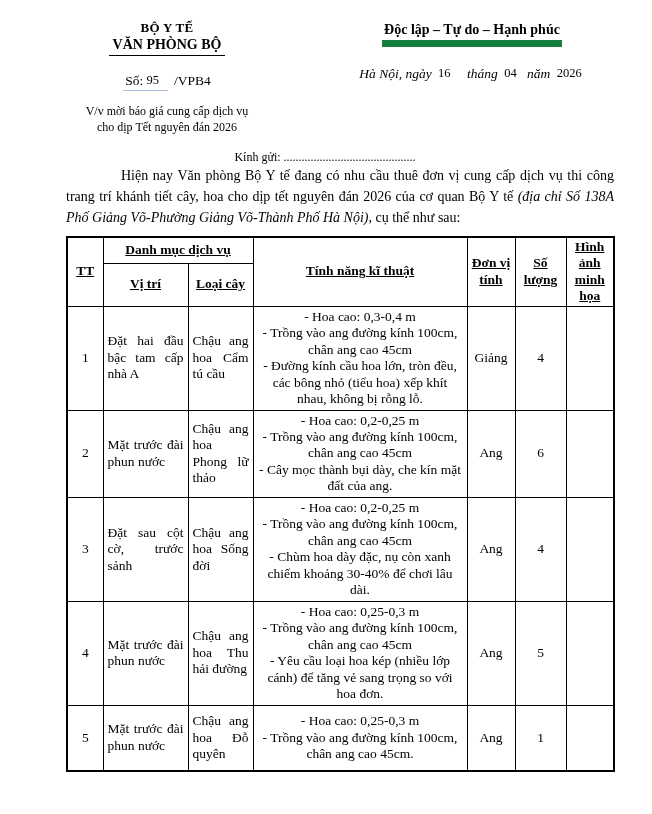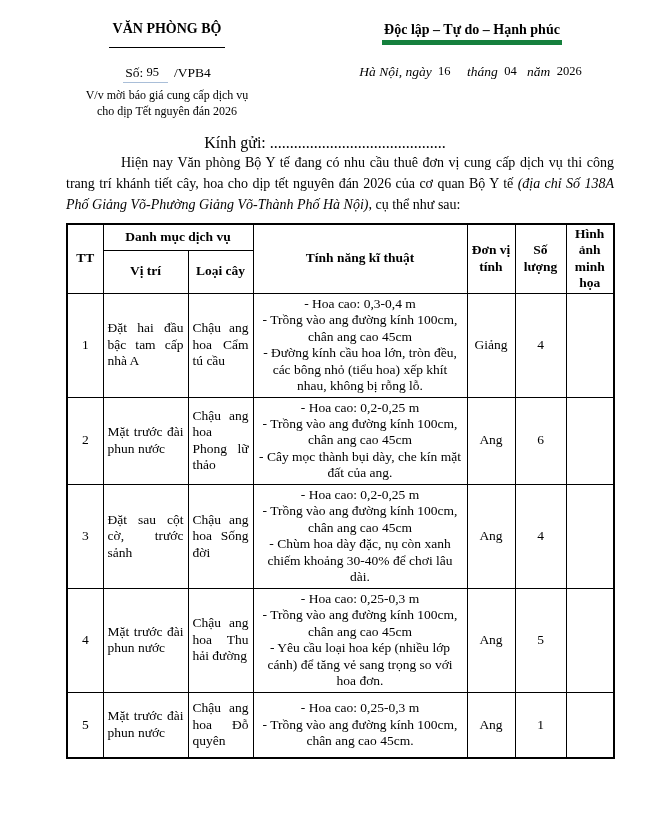"BỘ Y TẾ" div.org-parent { html: none -> <div>BỘ Y TẾ</div> }
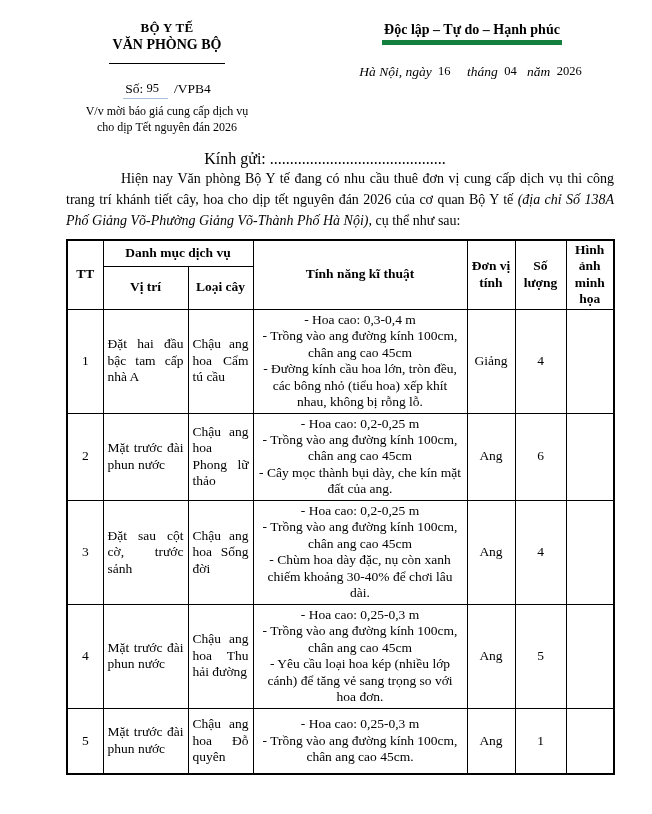"Độc lập – Tự do" .national-2 .u-black { border-bottom: 5px solid #15803d -> 7px solid #15803d }
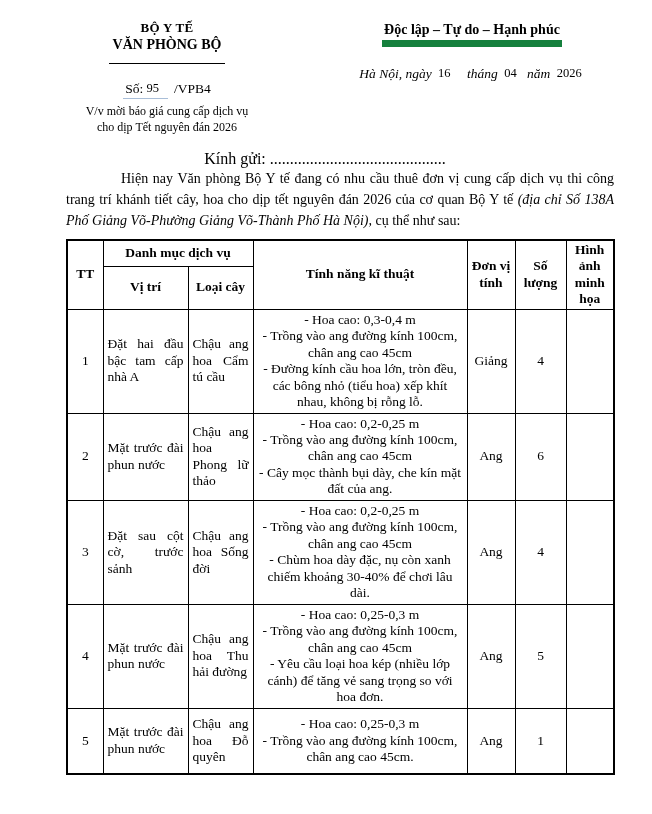"VĂN PHÒNG BỘ" .org-name .u-black { padding: 0 4px 10px -> 0 4px 2px }
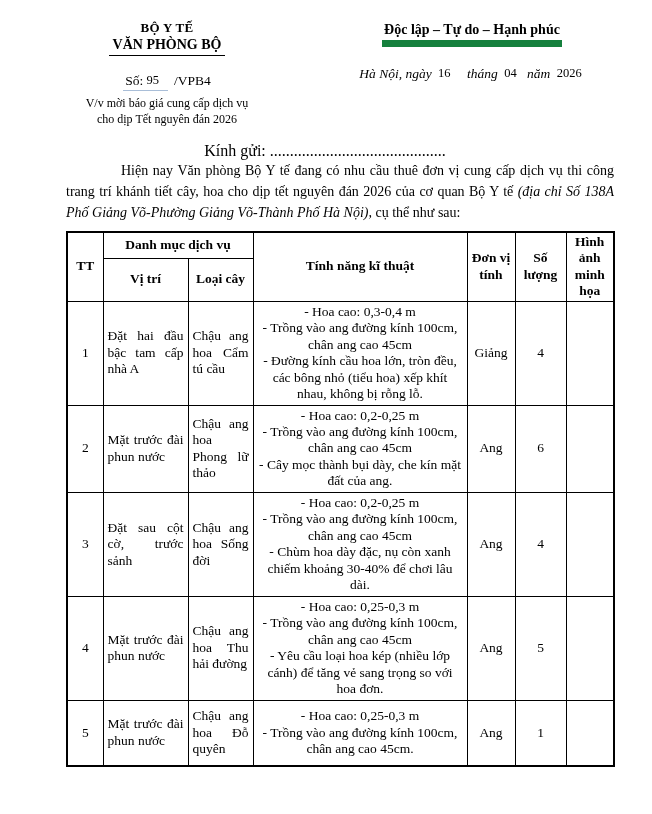"V/v mời báo giá cung" .subject { margin-top: 5px -> 13px }
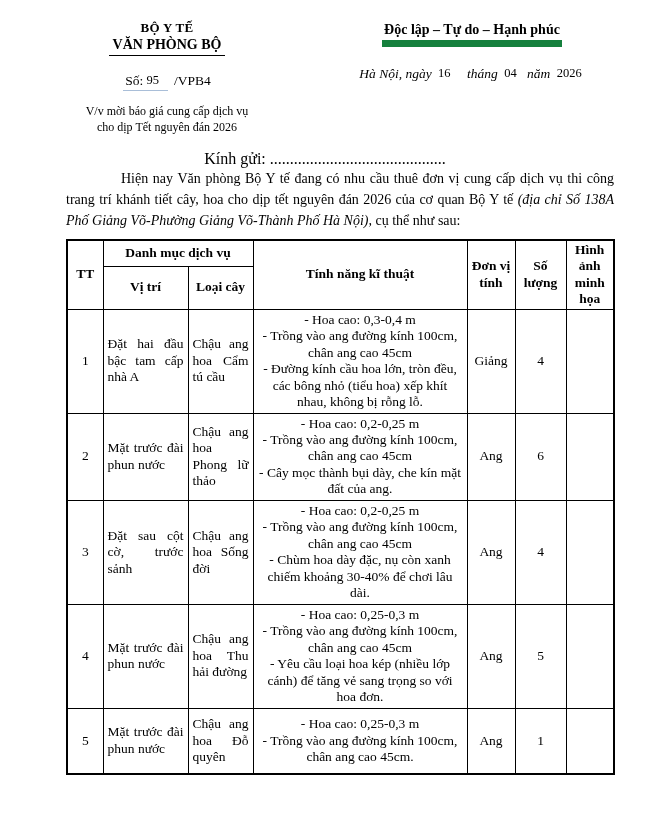"Kính gửi:" .salutation { font-size: 16px -> 12px }
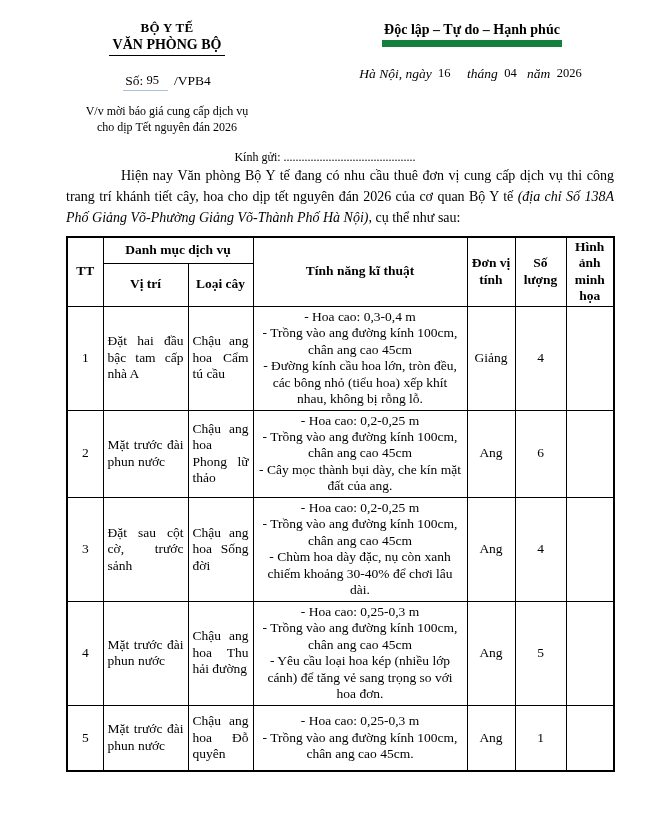"Danh mục dịch vụ" .quote-table th { text-decoration: none -> underline }
